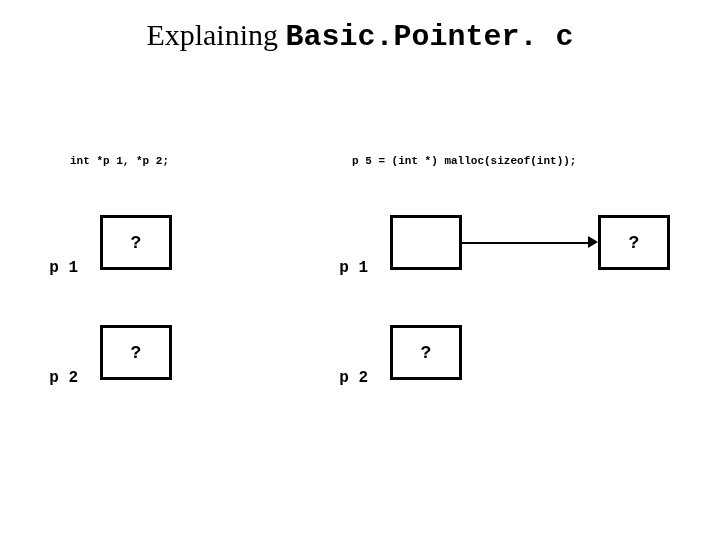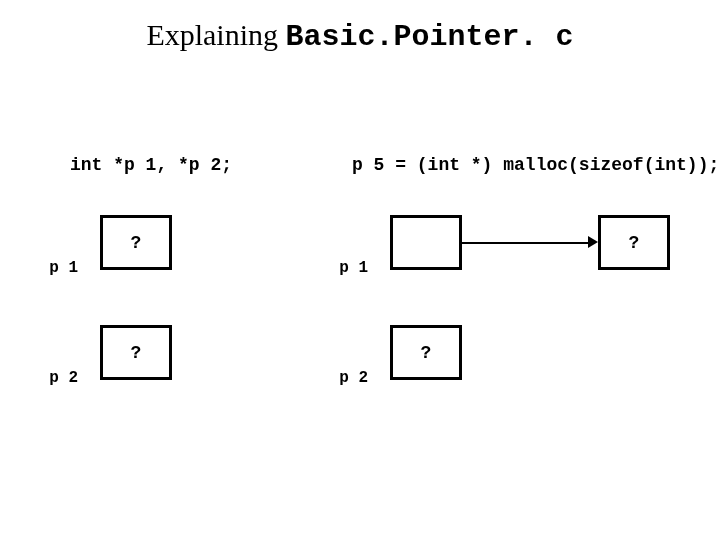"int *p 1, *p 2;" .code { font-size: 18px -> 11px }
